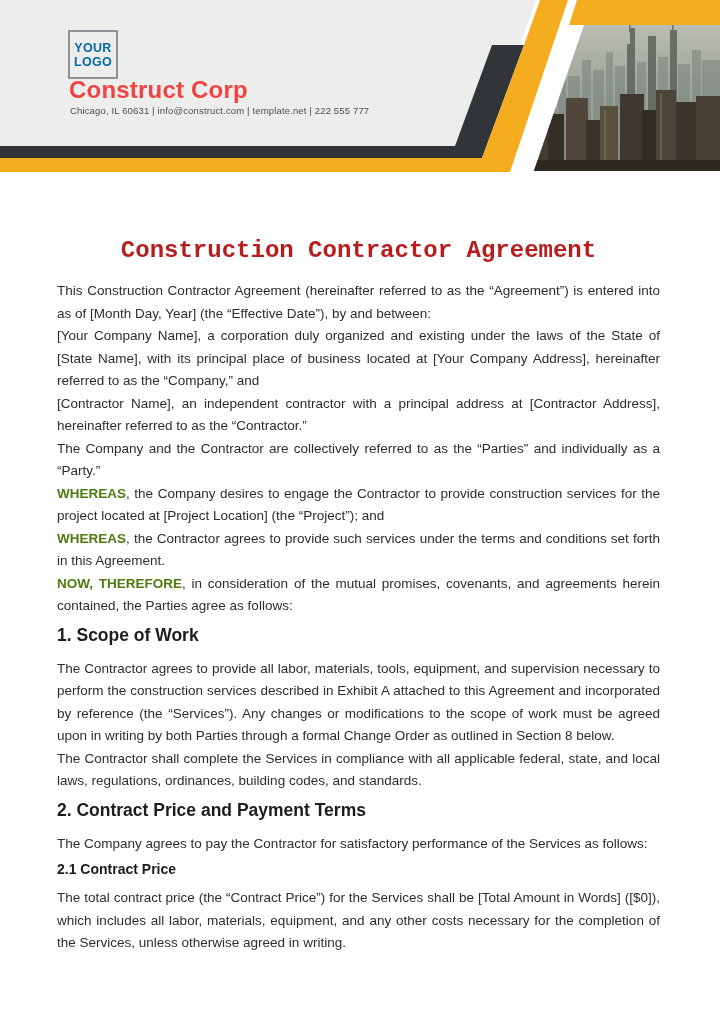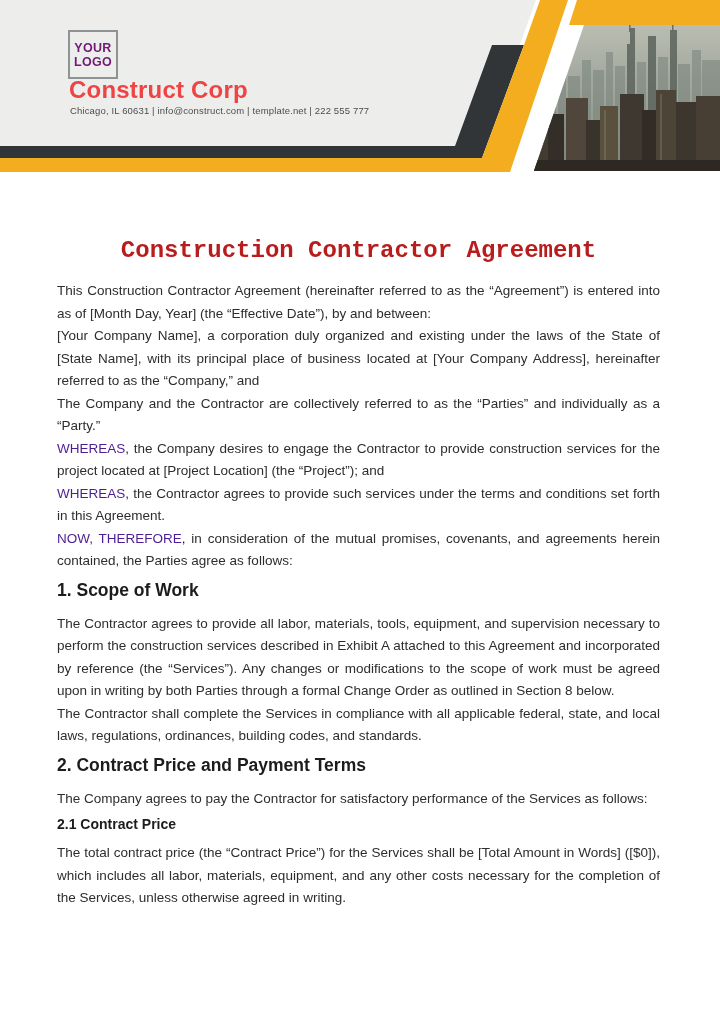"YOUR" .logo-box { color: #701a75 -> #0369a1 }
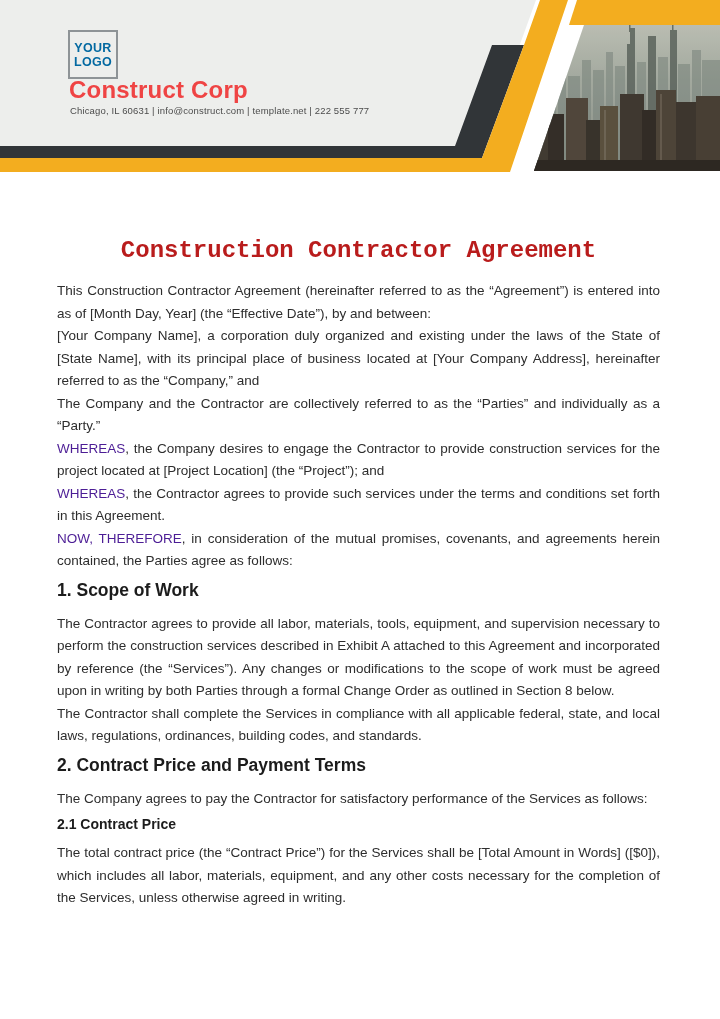"[Contractor Name], an independent" p.blk-p { html: none -> <p>[Contractor Name], an independent contractor with a principal address at [Contractor Address], hereinafter referred to as the “Contractor.”</p> }
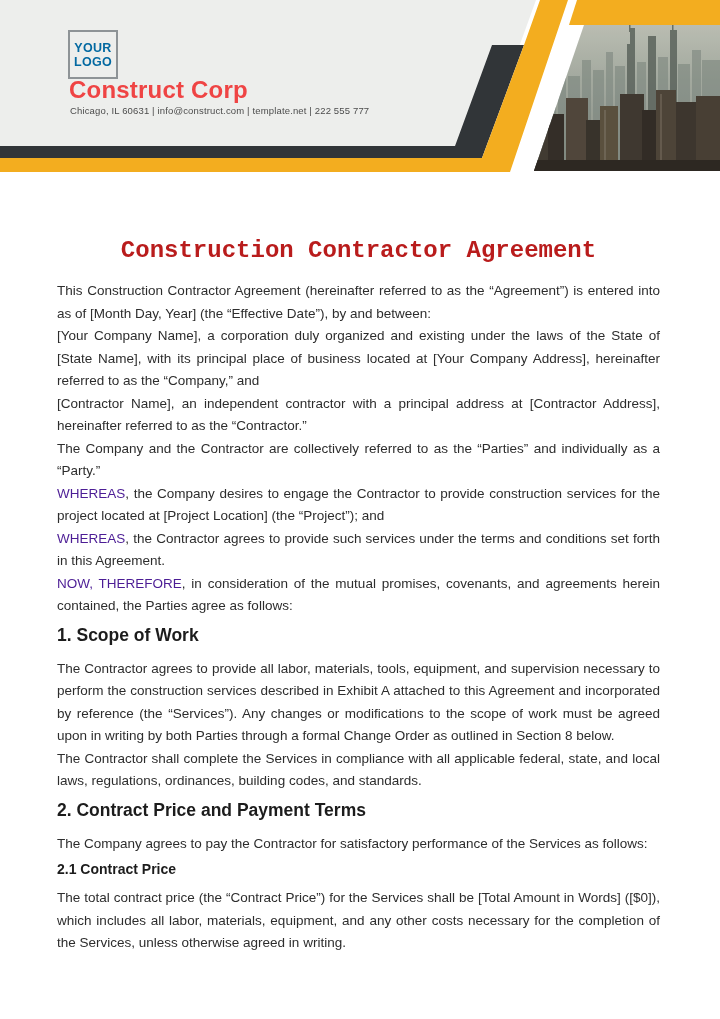"WHEREAS" .blk-p b { color: #4c1d95 -> #4d7c0f; font-weight: 400 -> 700 }
